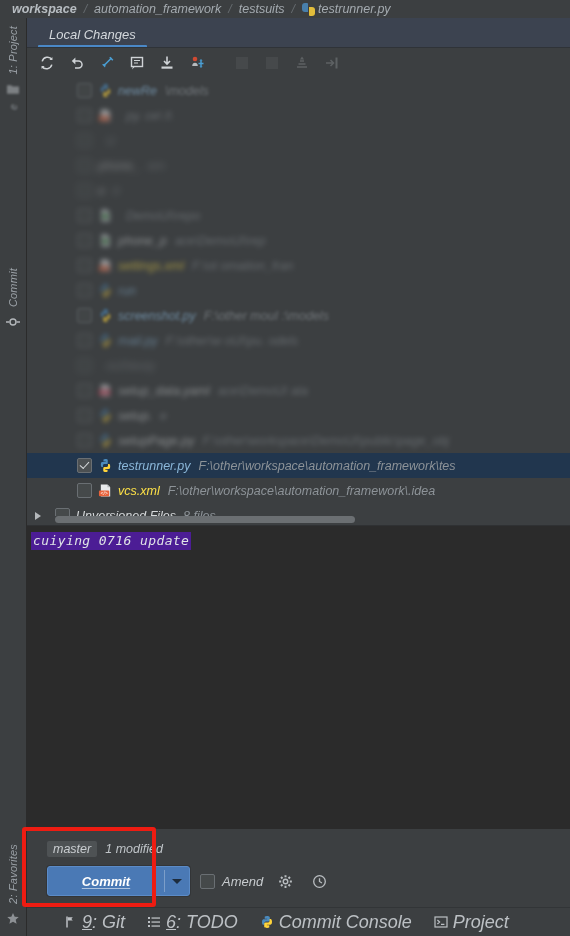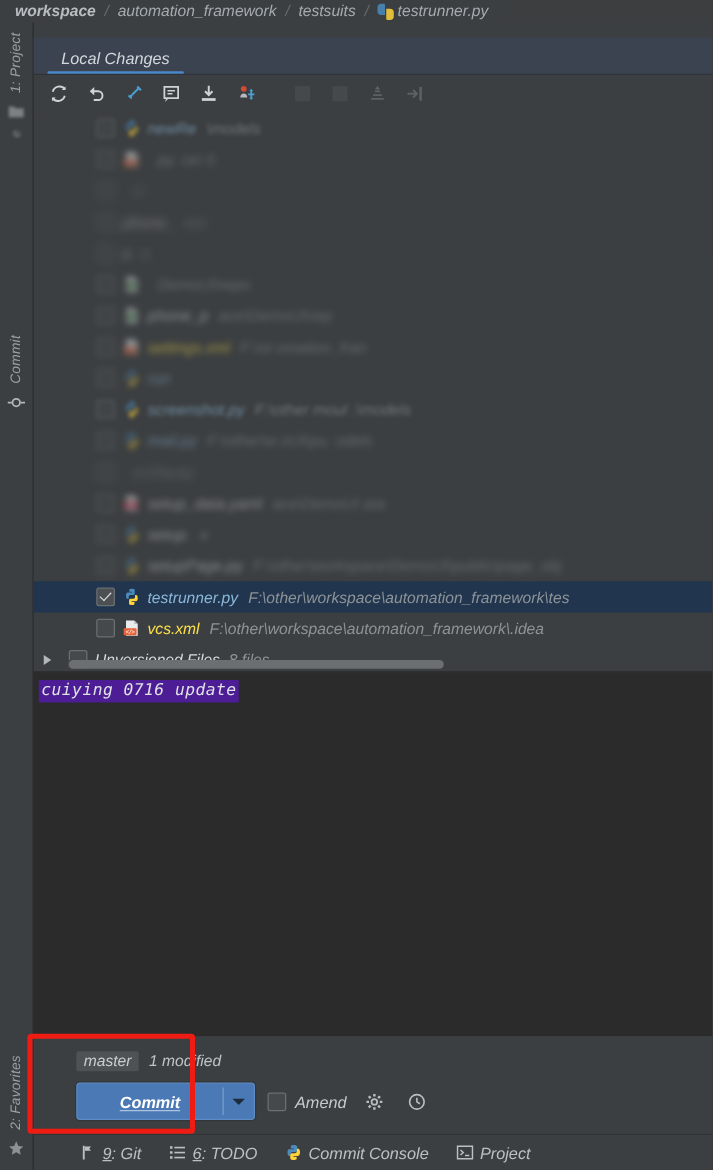"Local Changes" .tabbar { margin-top: 12px -> none }
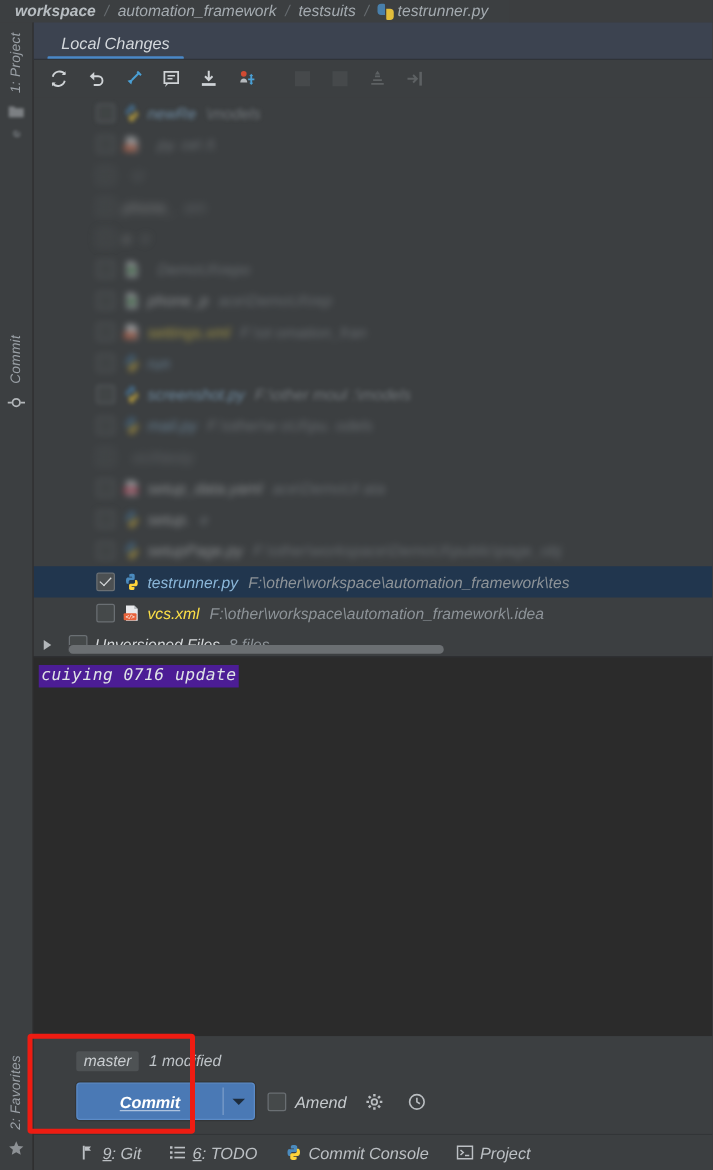"master" .commitbar { padding-left: 34px -> 20px }
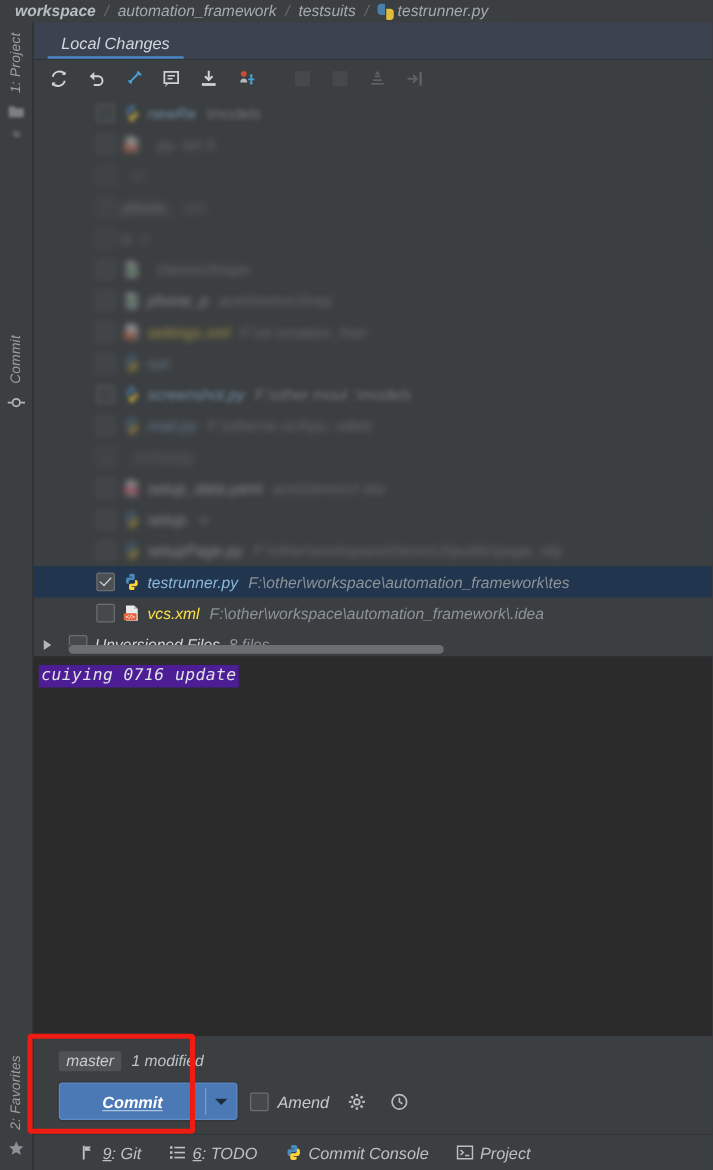"9: Git" .statusbar { font-size: 13px -> 18px }
